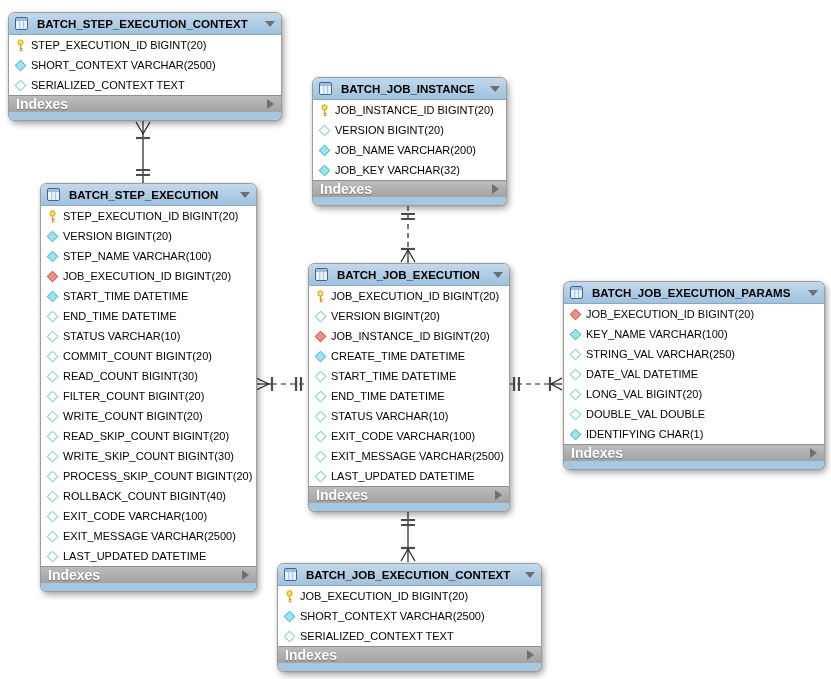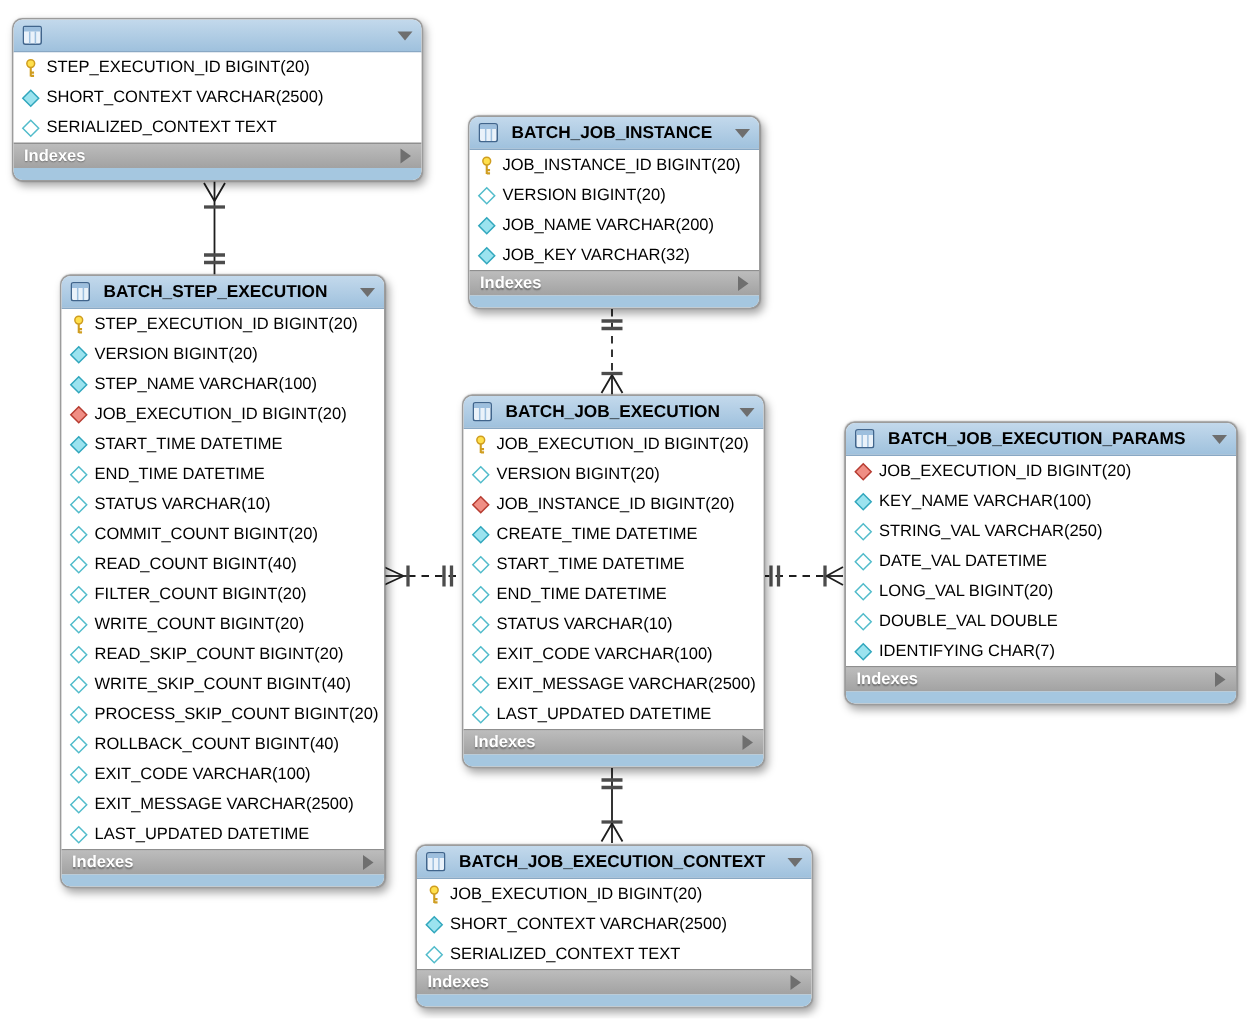"BATCH_STEP_EXECUTION_CONTEXT" span.tname { html: none -> <span>BATCH_STEP_EXECUTION_CONTEXT</span> }
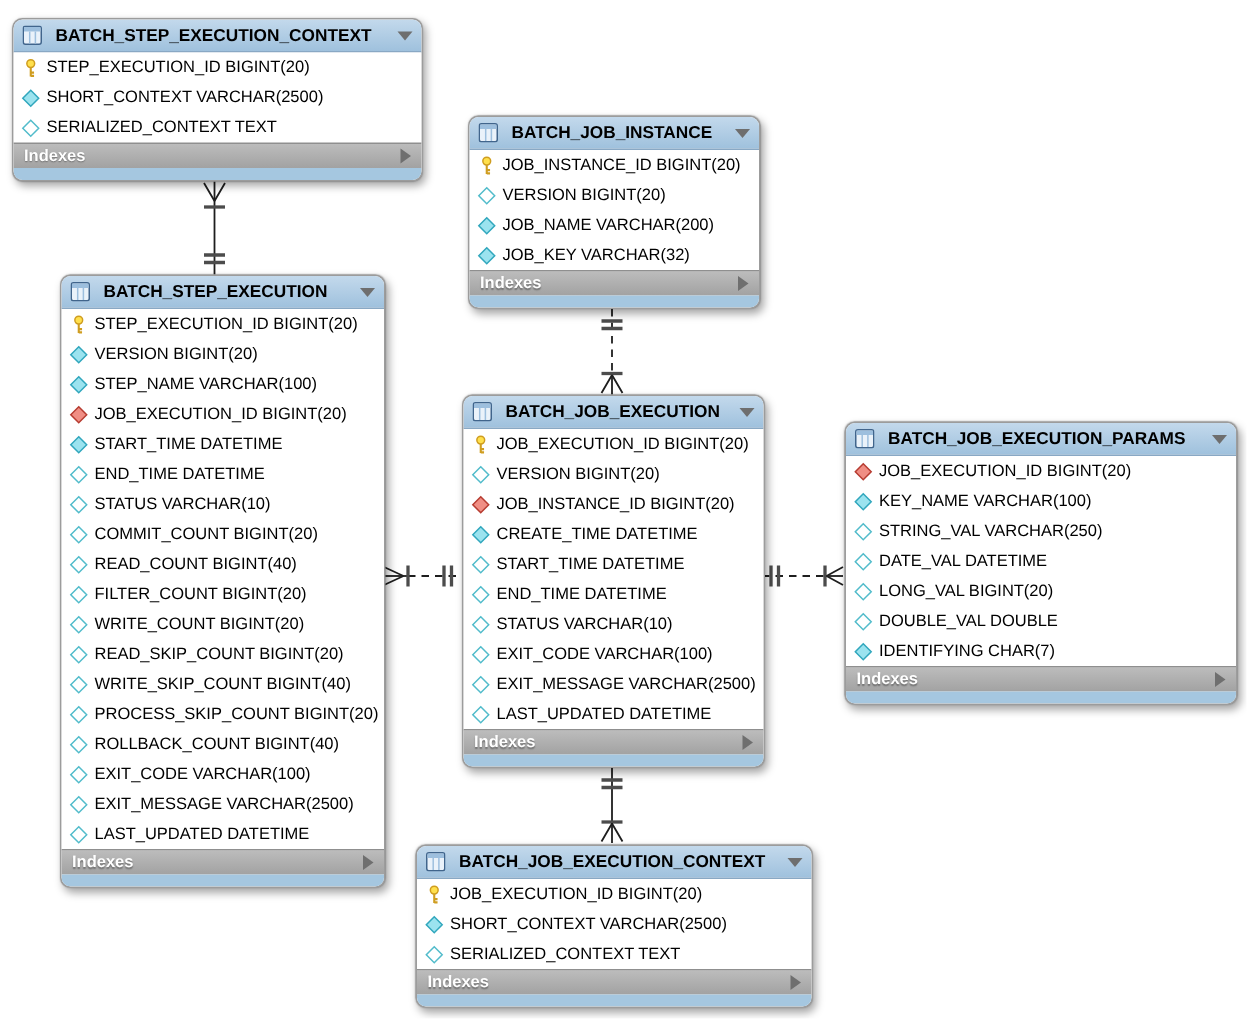"Indexes" .findexes { font-size: 11px -> 14px }
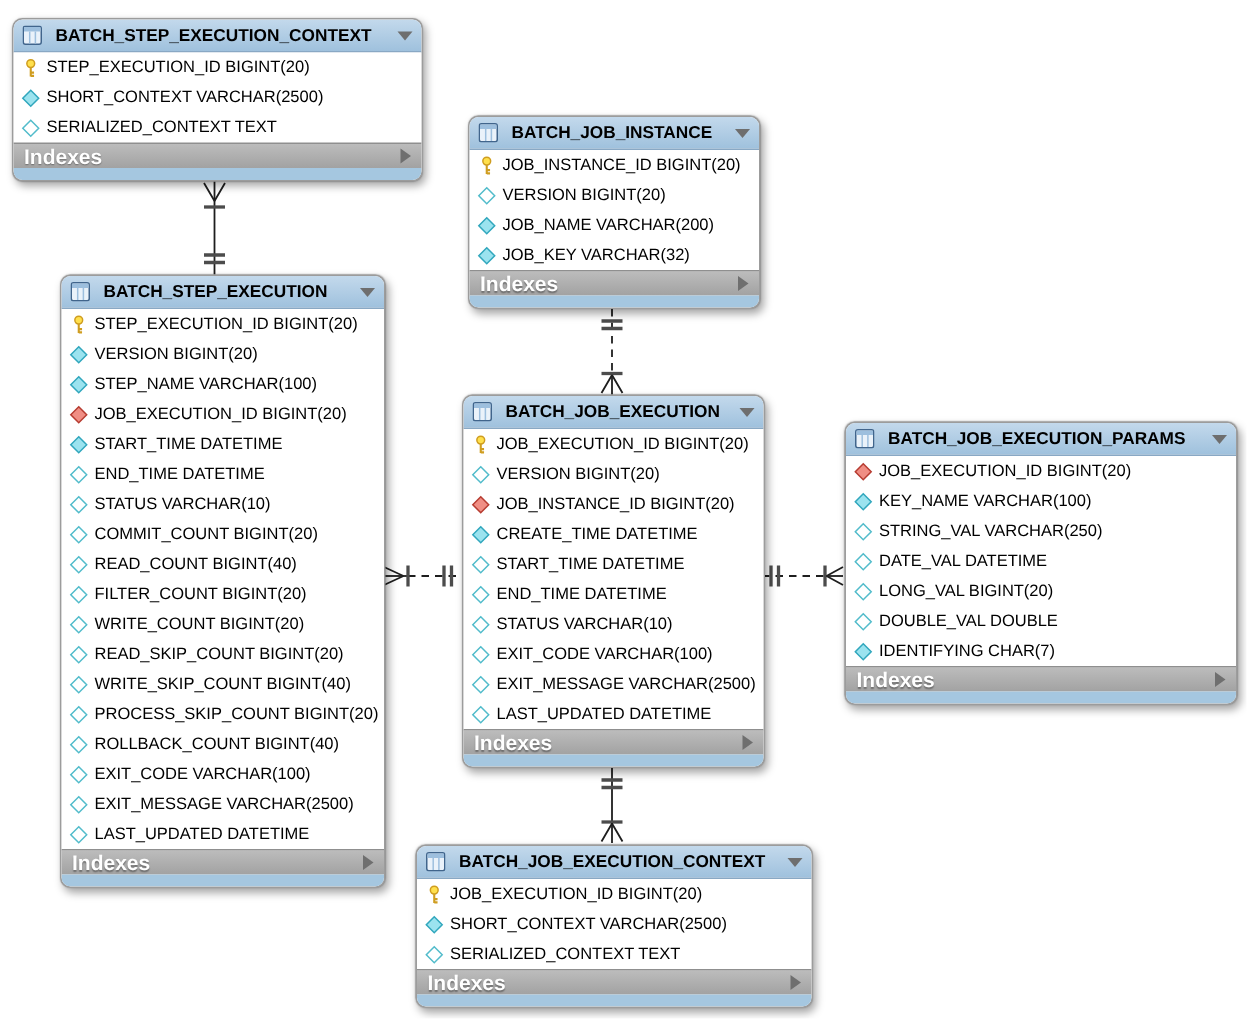"READ_COUNT BIGINT(40)" span.clabel { text: 40 -> 30 }
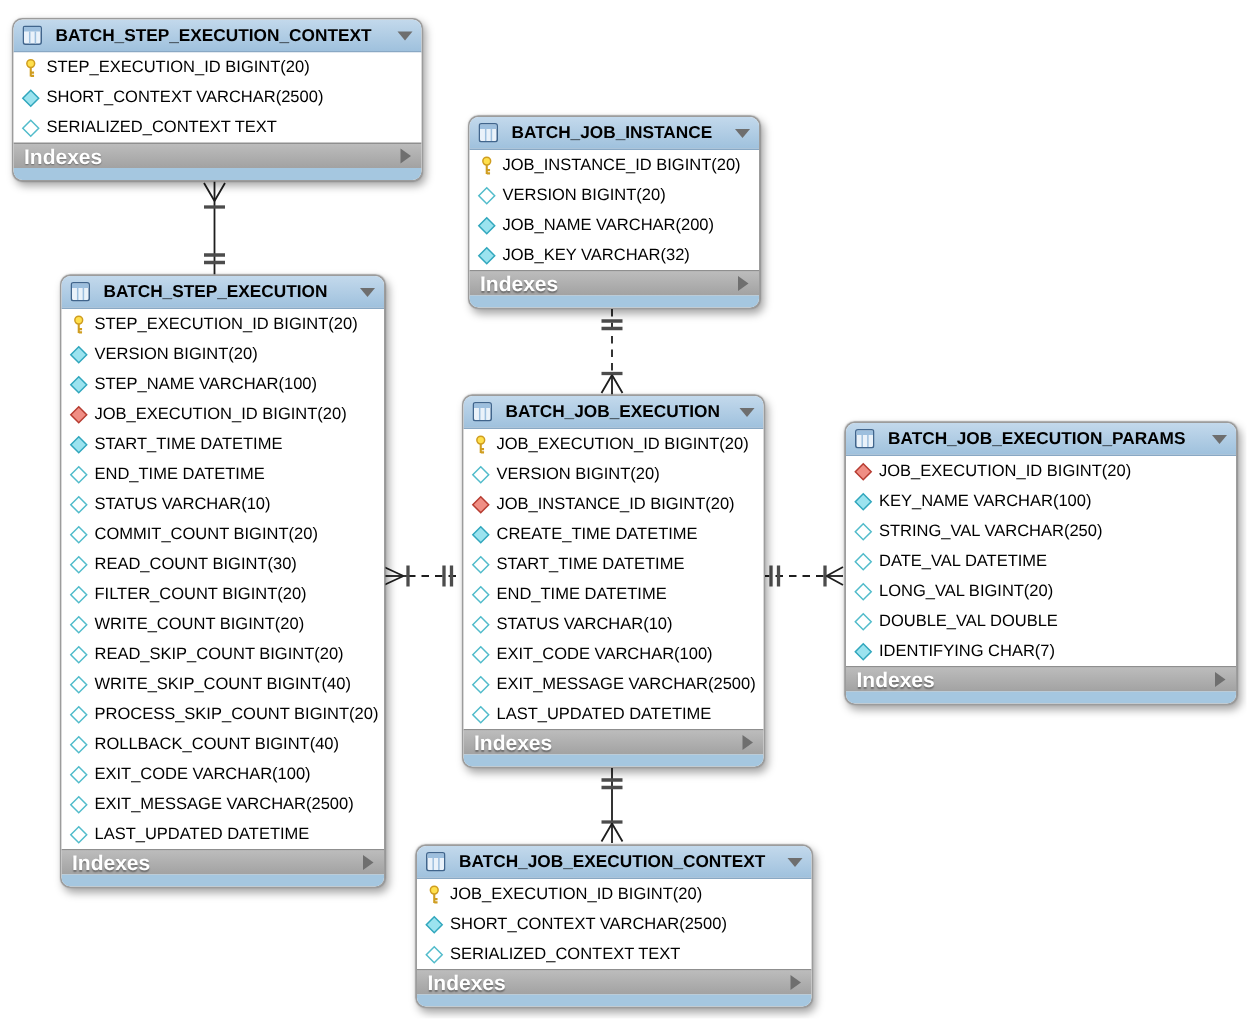"IDENTIFYING CHAR(7)" span.clabel { text: 7 -> 1 }
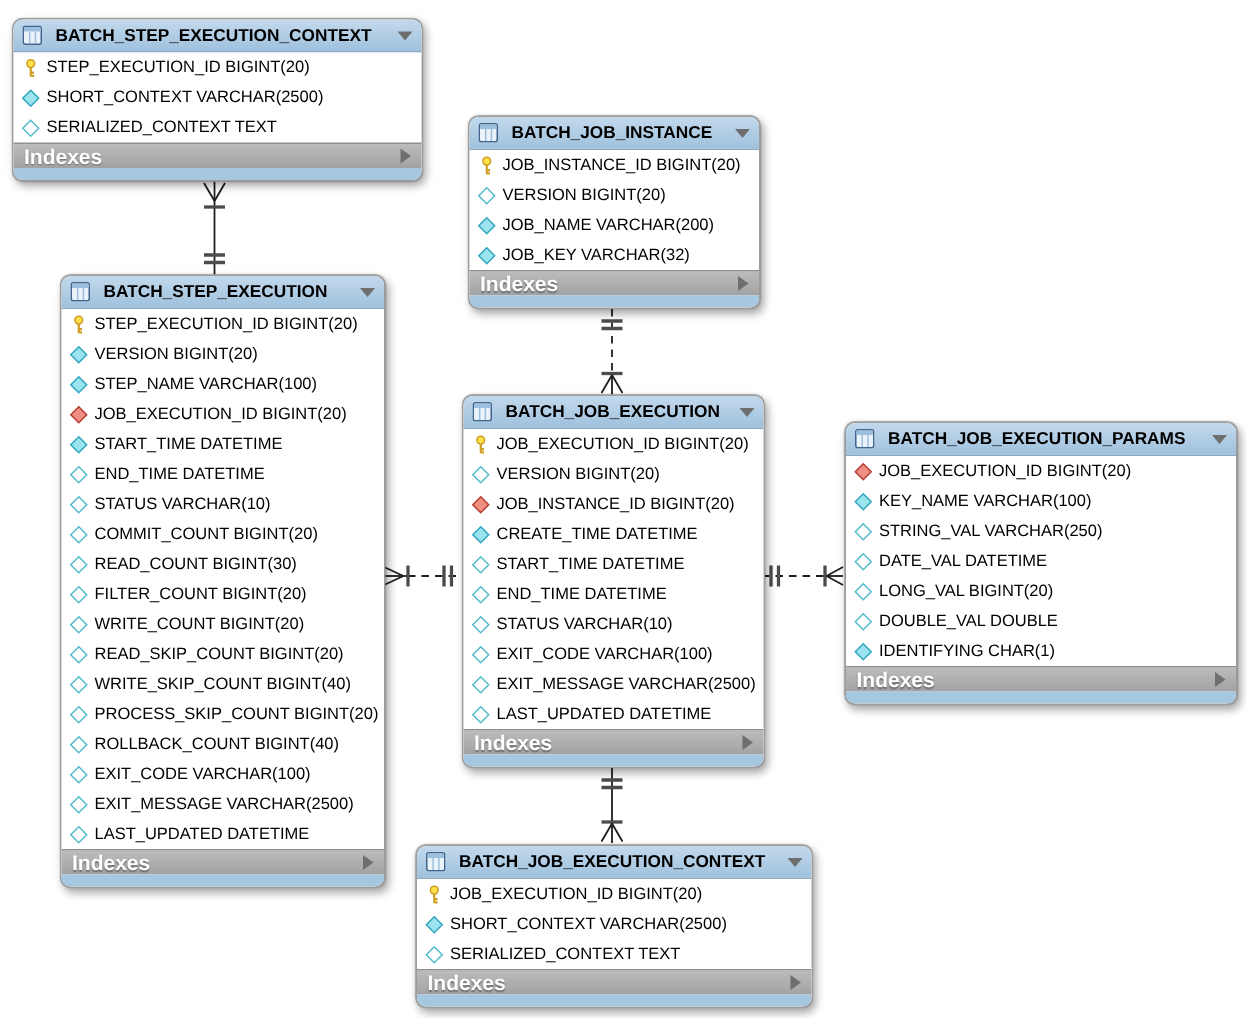"WRITE_SKIP_COUNT BIGINT(40)" span.clabel { text: 40 -> 30 }
